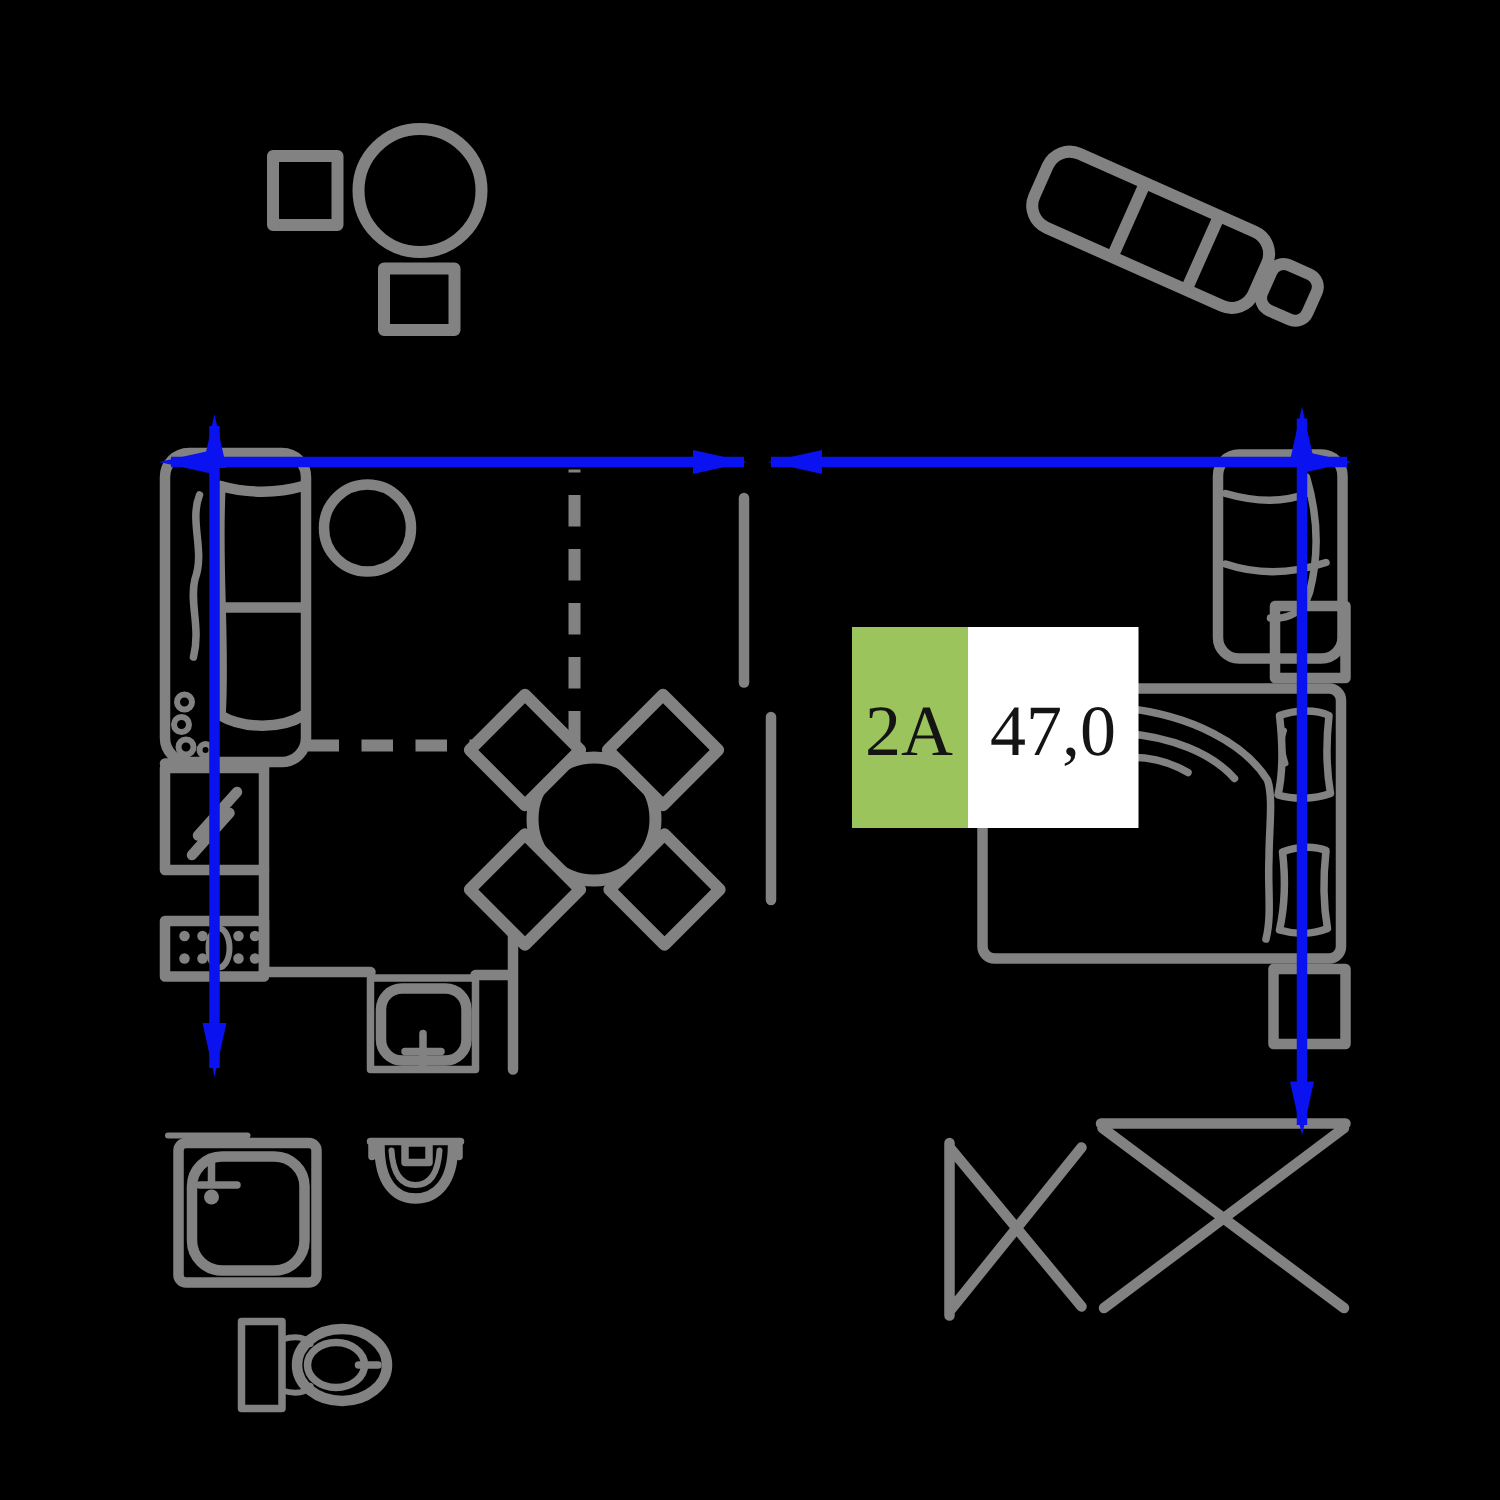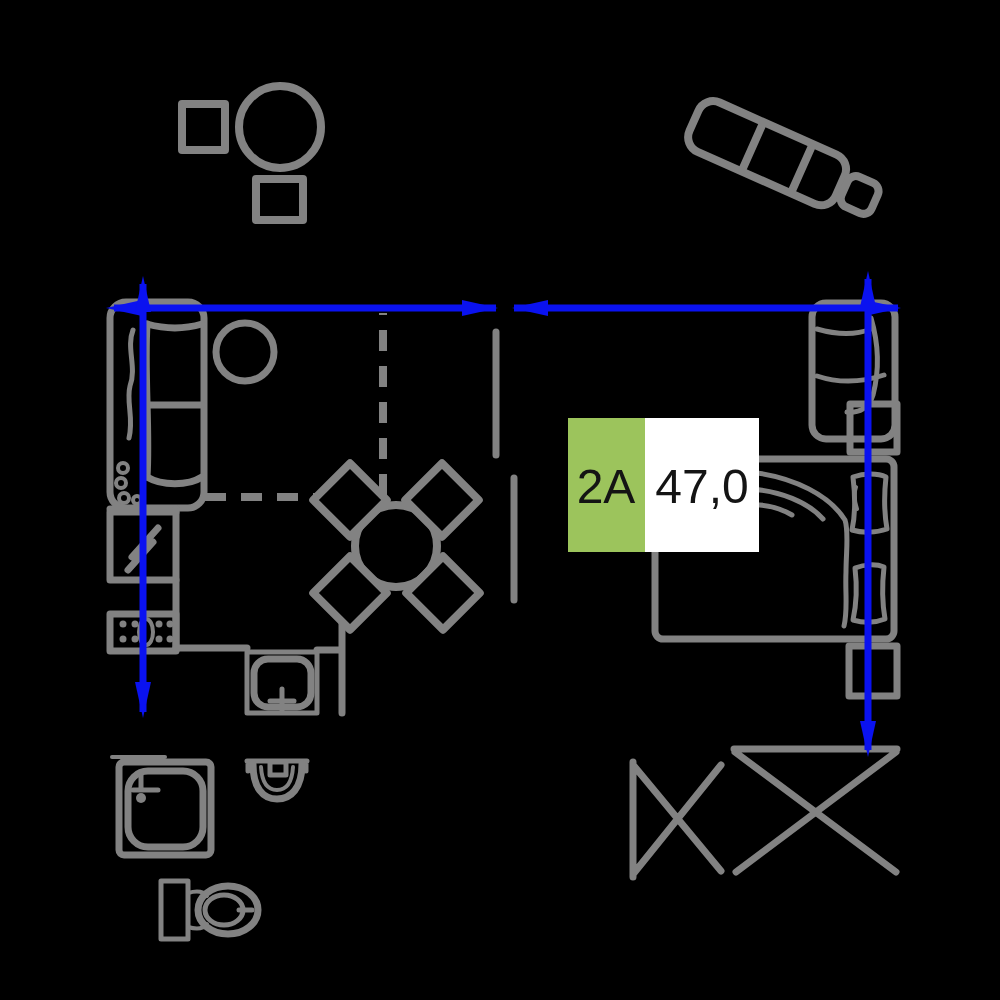"2A" .stage { font-family: Liberation Sans, sans-serif -> Liberation Serif, serif }
